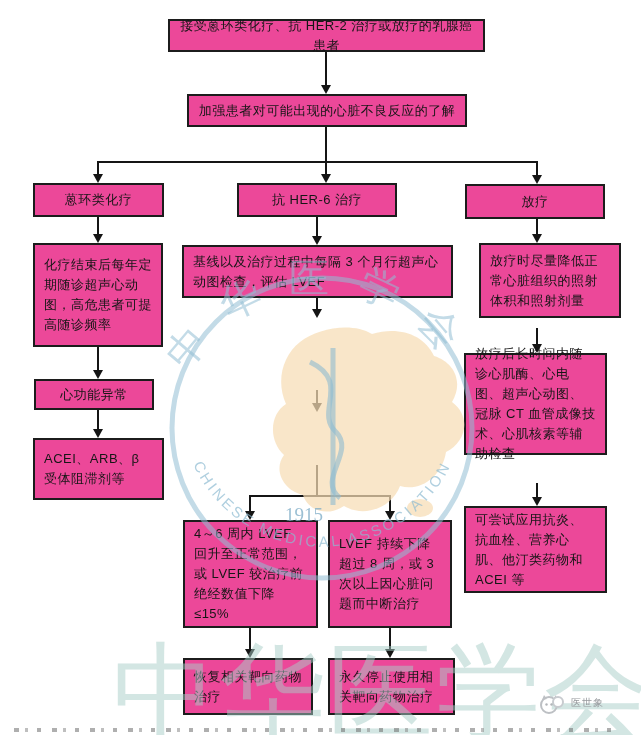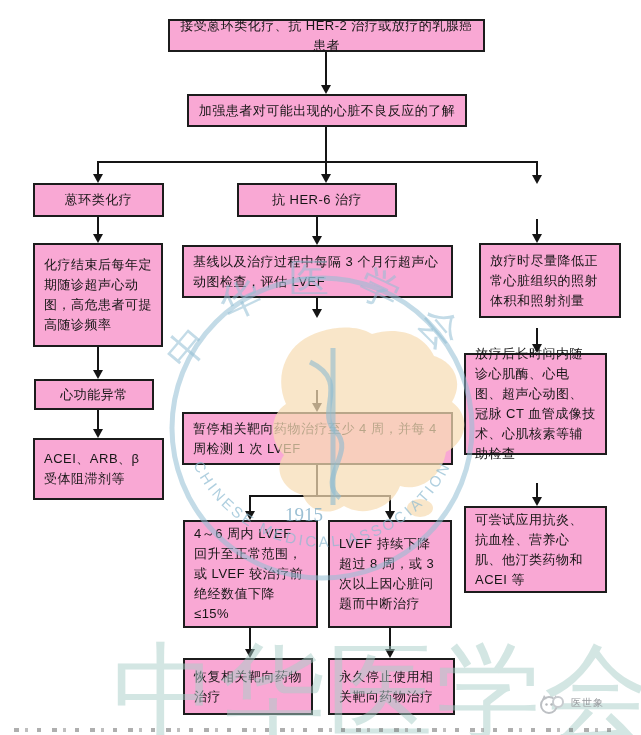"接受蒽环类化疗、抗 HER-2 治疗或放疗的乳腺癌患者" .box { background: #f9a8d4 -> #ec4899 }
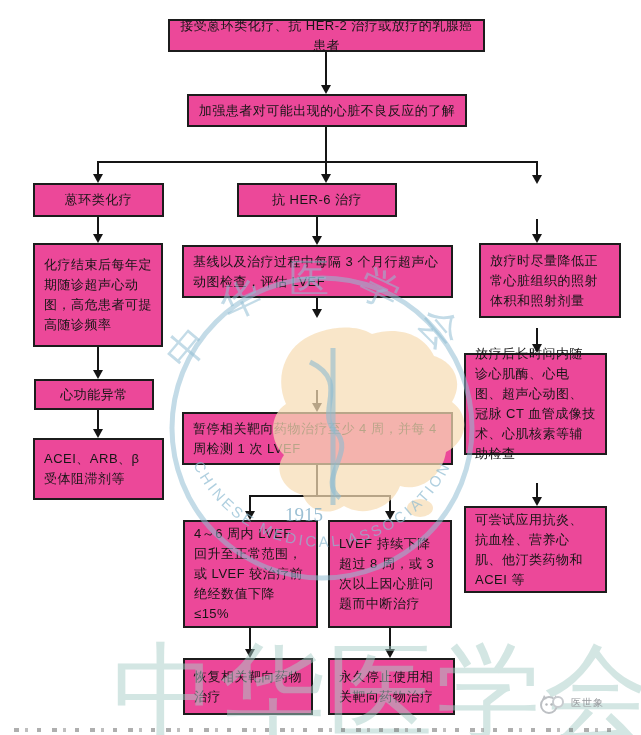"放疗" div.box { html: none -> <div>放疗</div> }
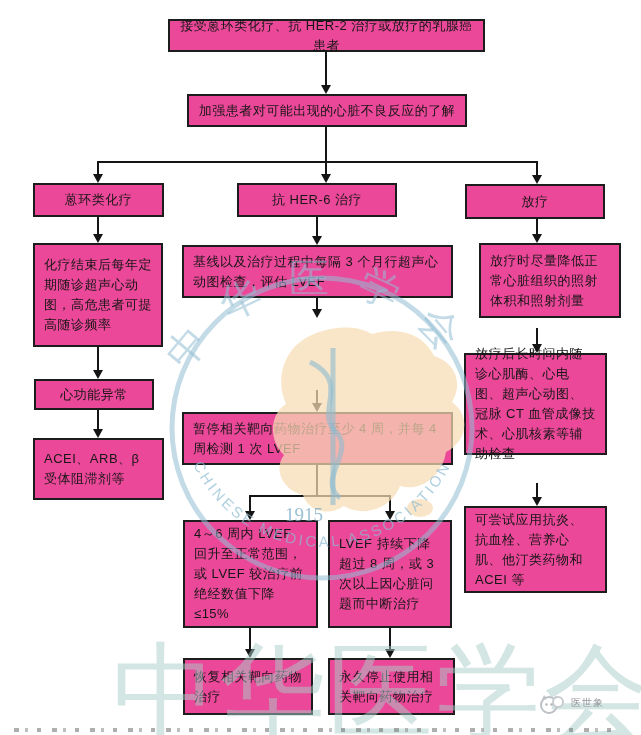"暂停相关靶向药物治疗至少 4 周，并每 4 周检测" div.box { html: <div>暂停相关靶向药物治疗至少 4 周，并每 4 周检测 1 次 LVEF</div> -> none }
